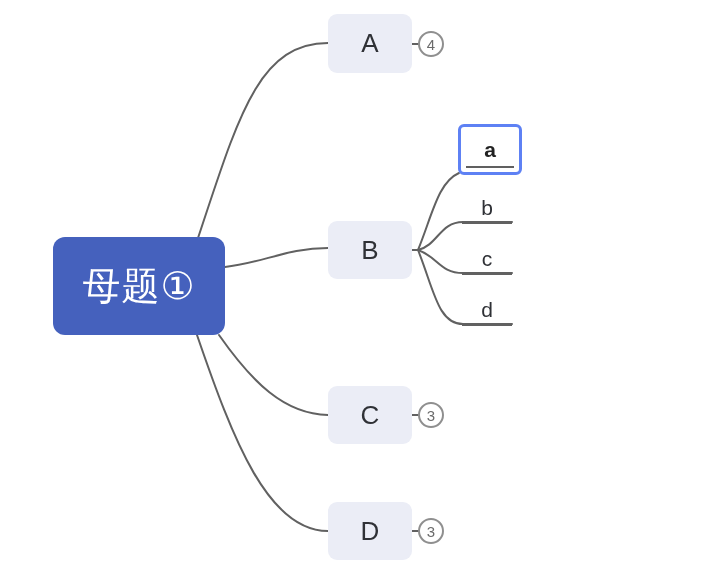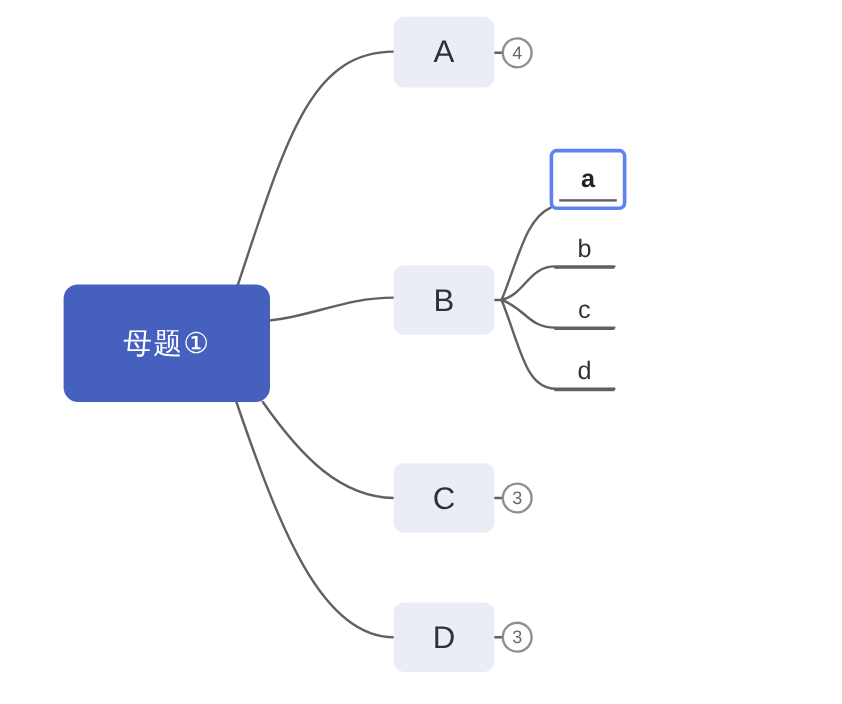"母题①" .root-node { font-size: 24px -> 38px }
